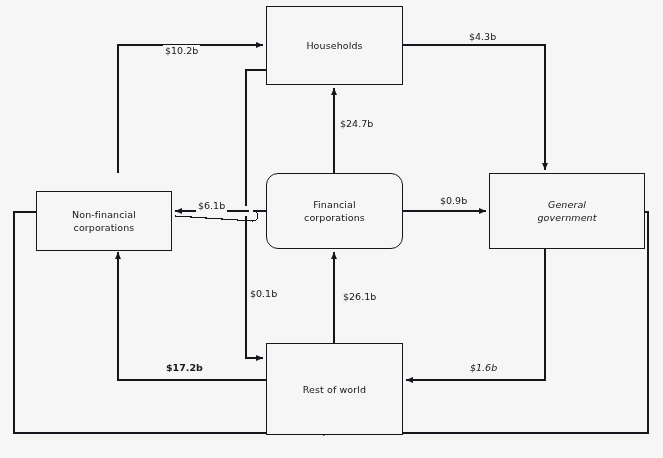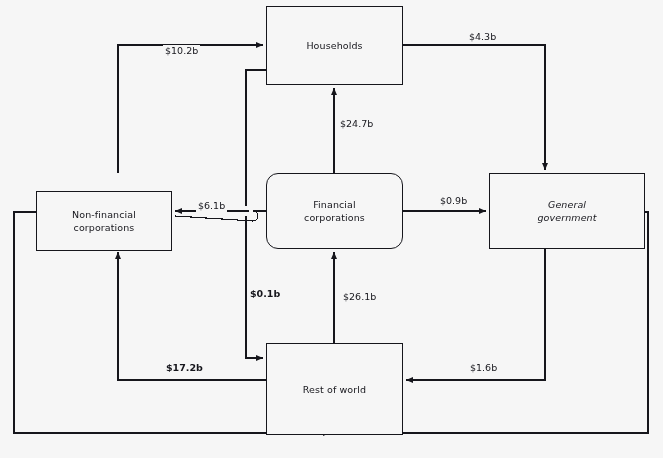"$0.1b" div.edge-label { font-weight: bold -> none }
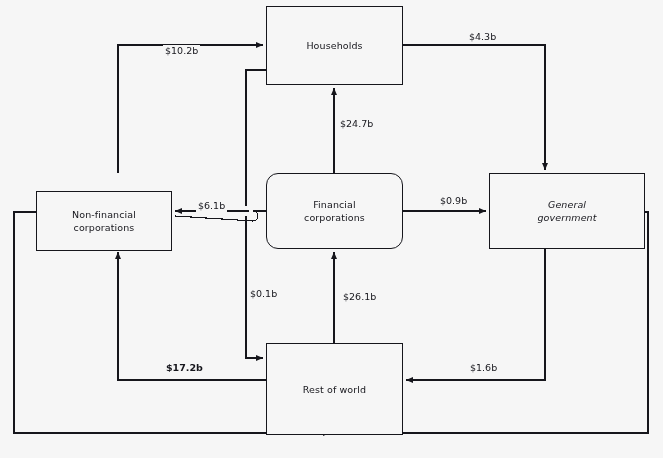"$1.6b" div.edge-label { font-style: none -> italic }
